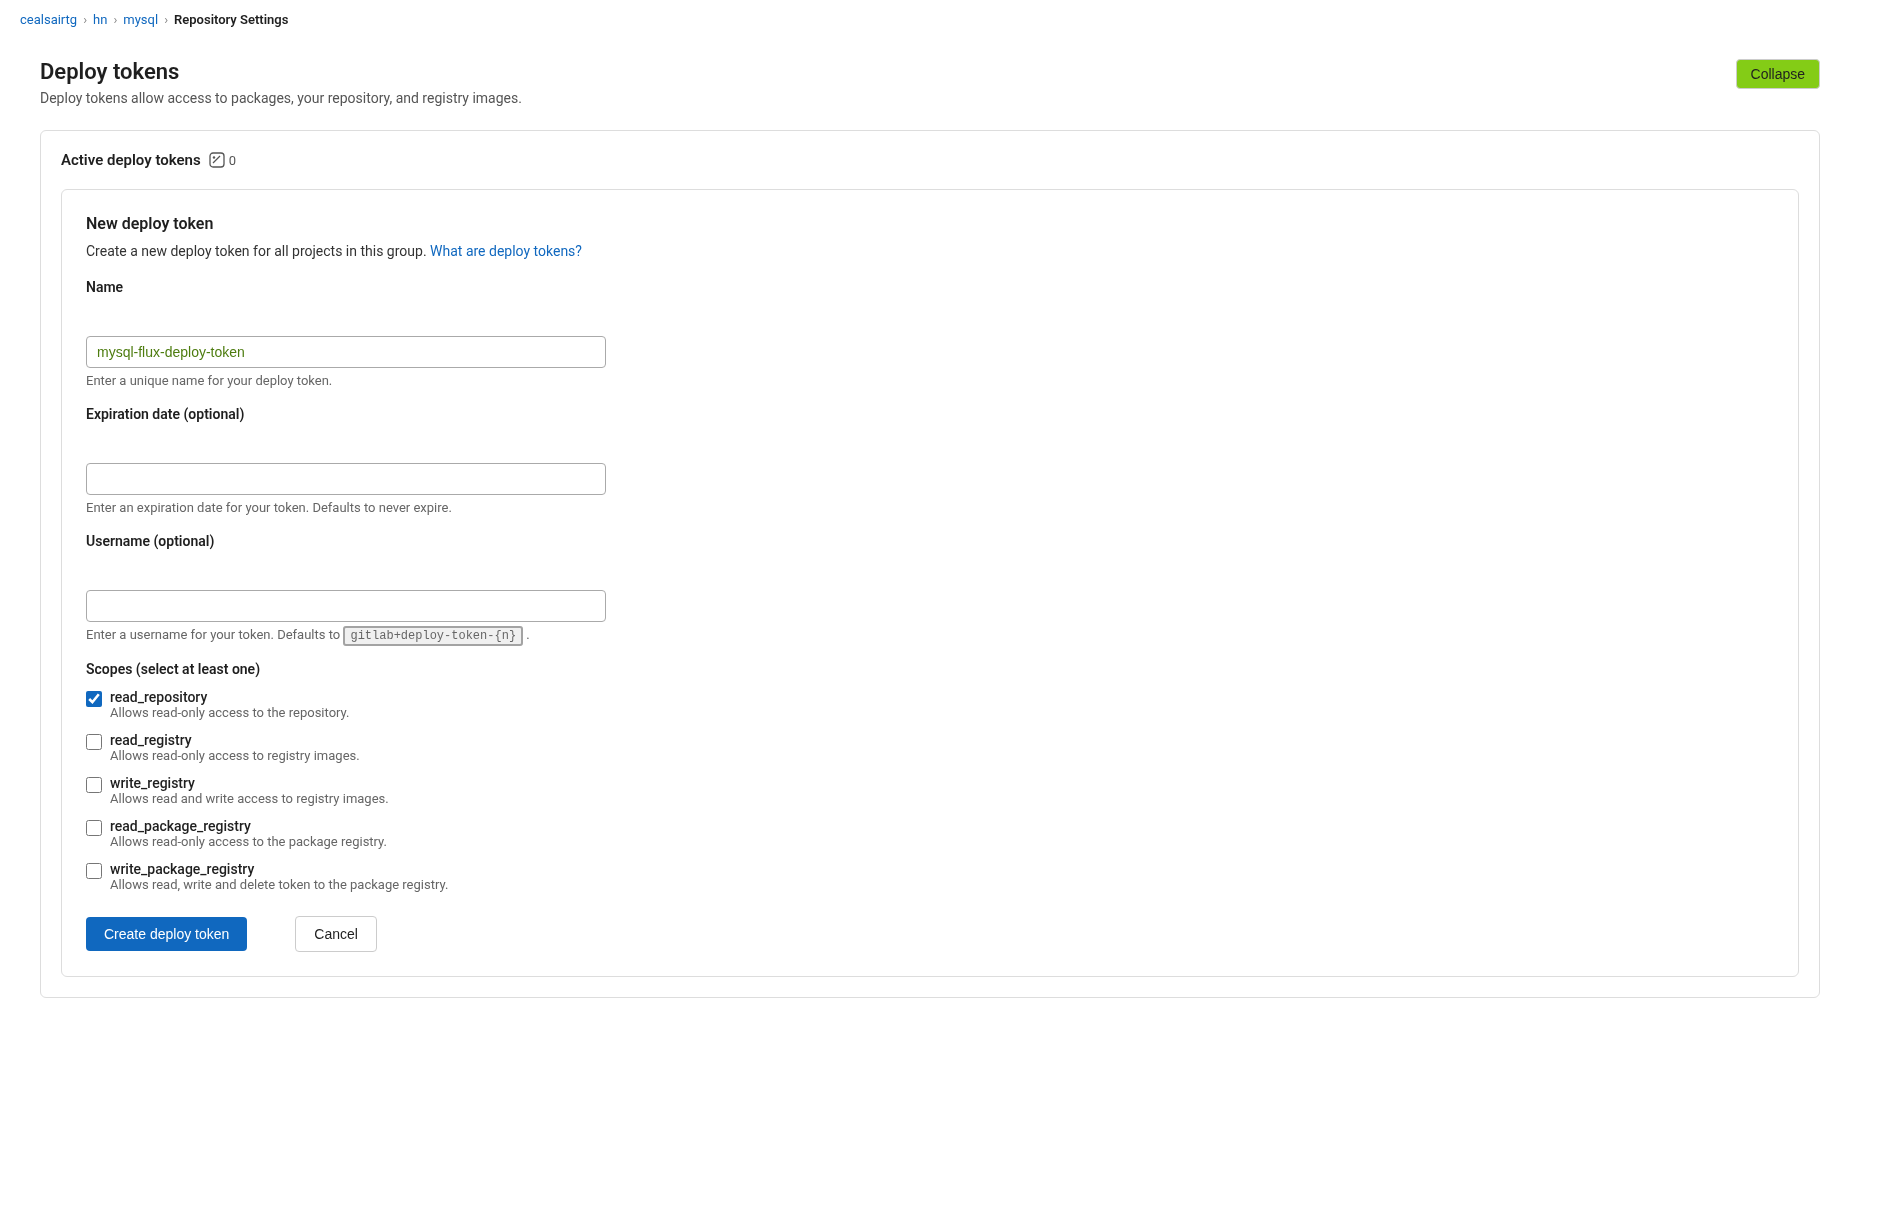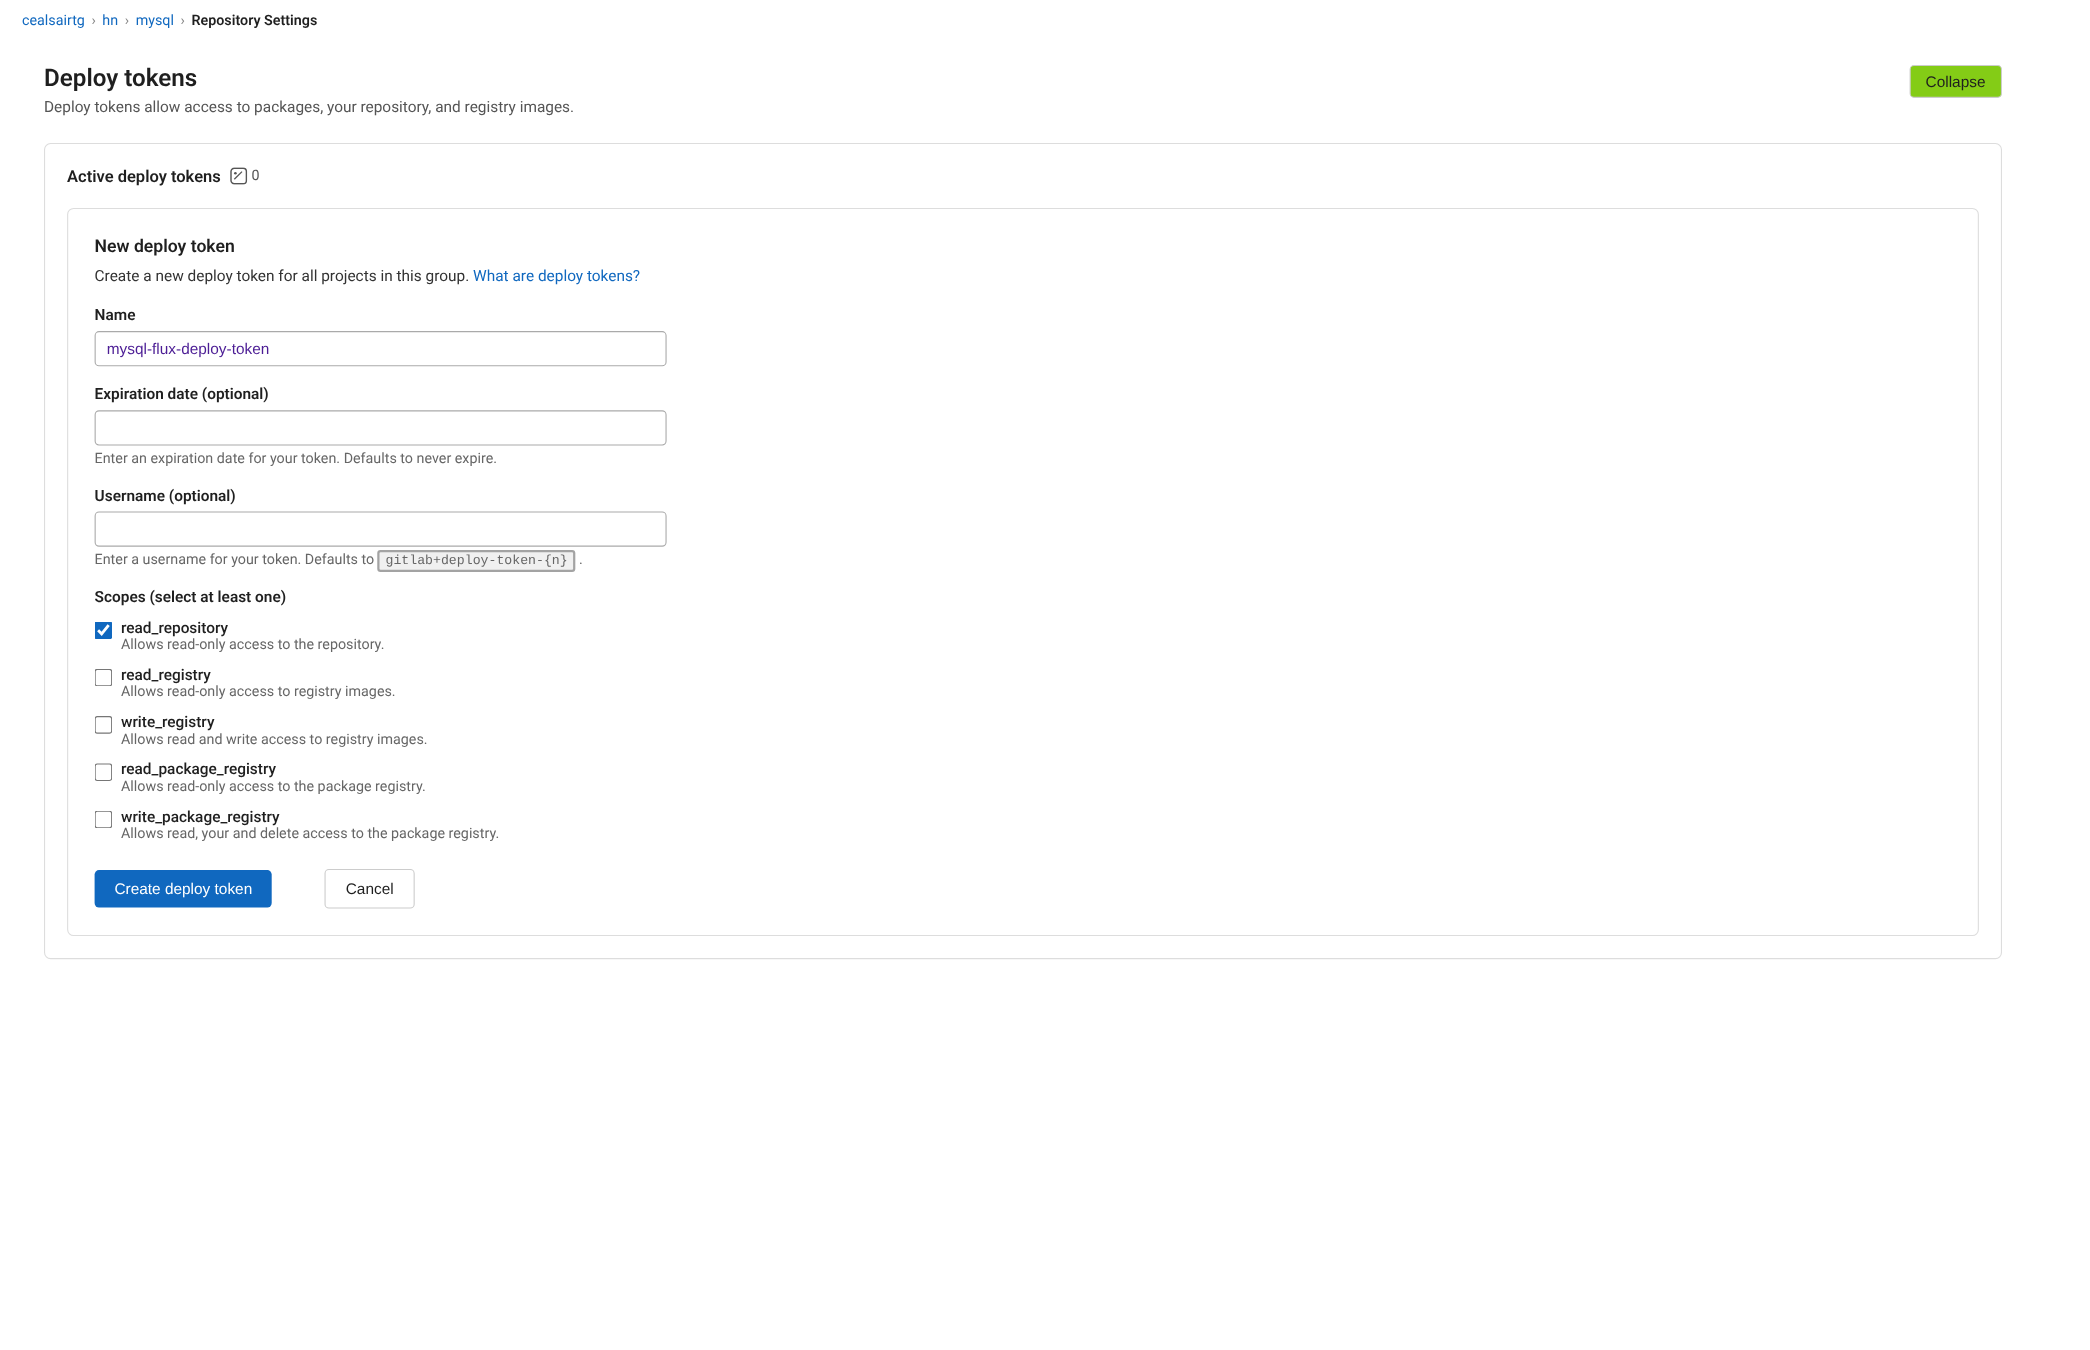"mysql-flux-deploy-token" .form-input { color: #4c1d95 -> #4d7c0f; margin-top: none -> 35px }
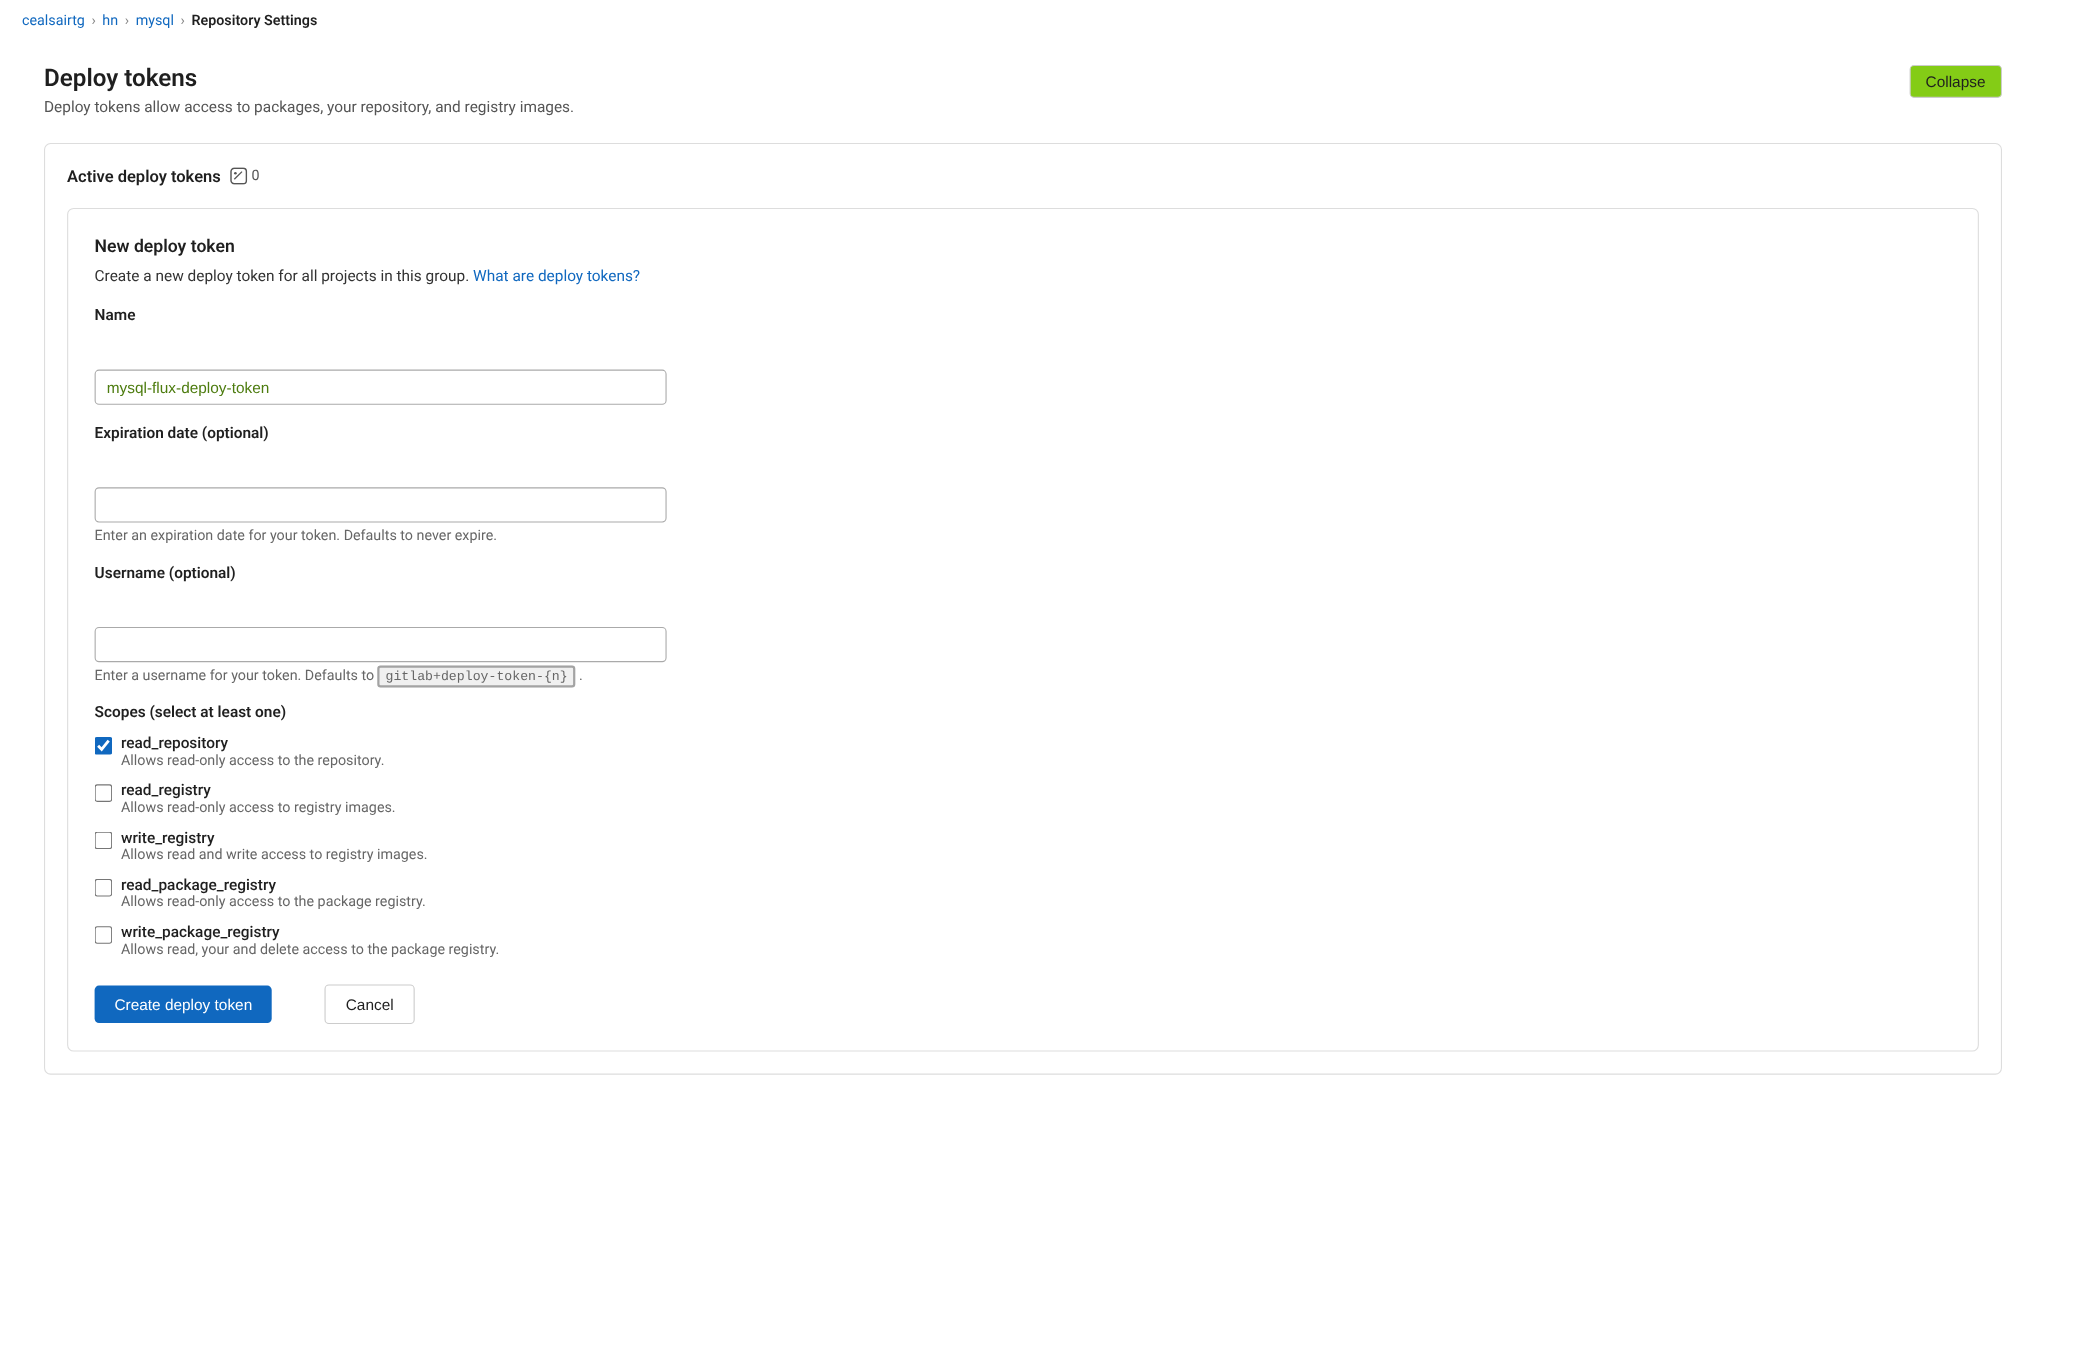"Enter a unique name for" p.form-hint { html: none -> <p>Enter a unique name for your deploy token.</p> }
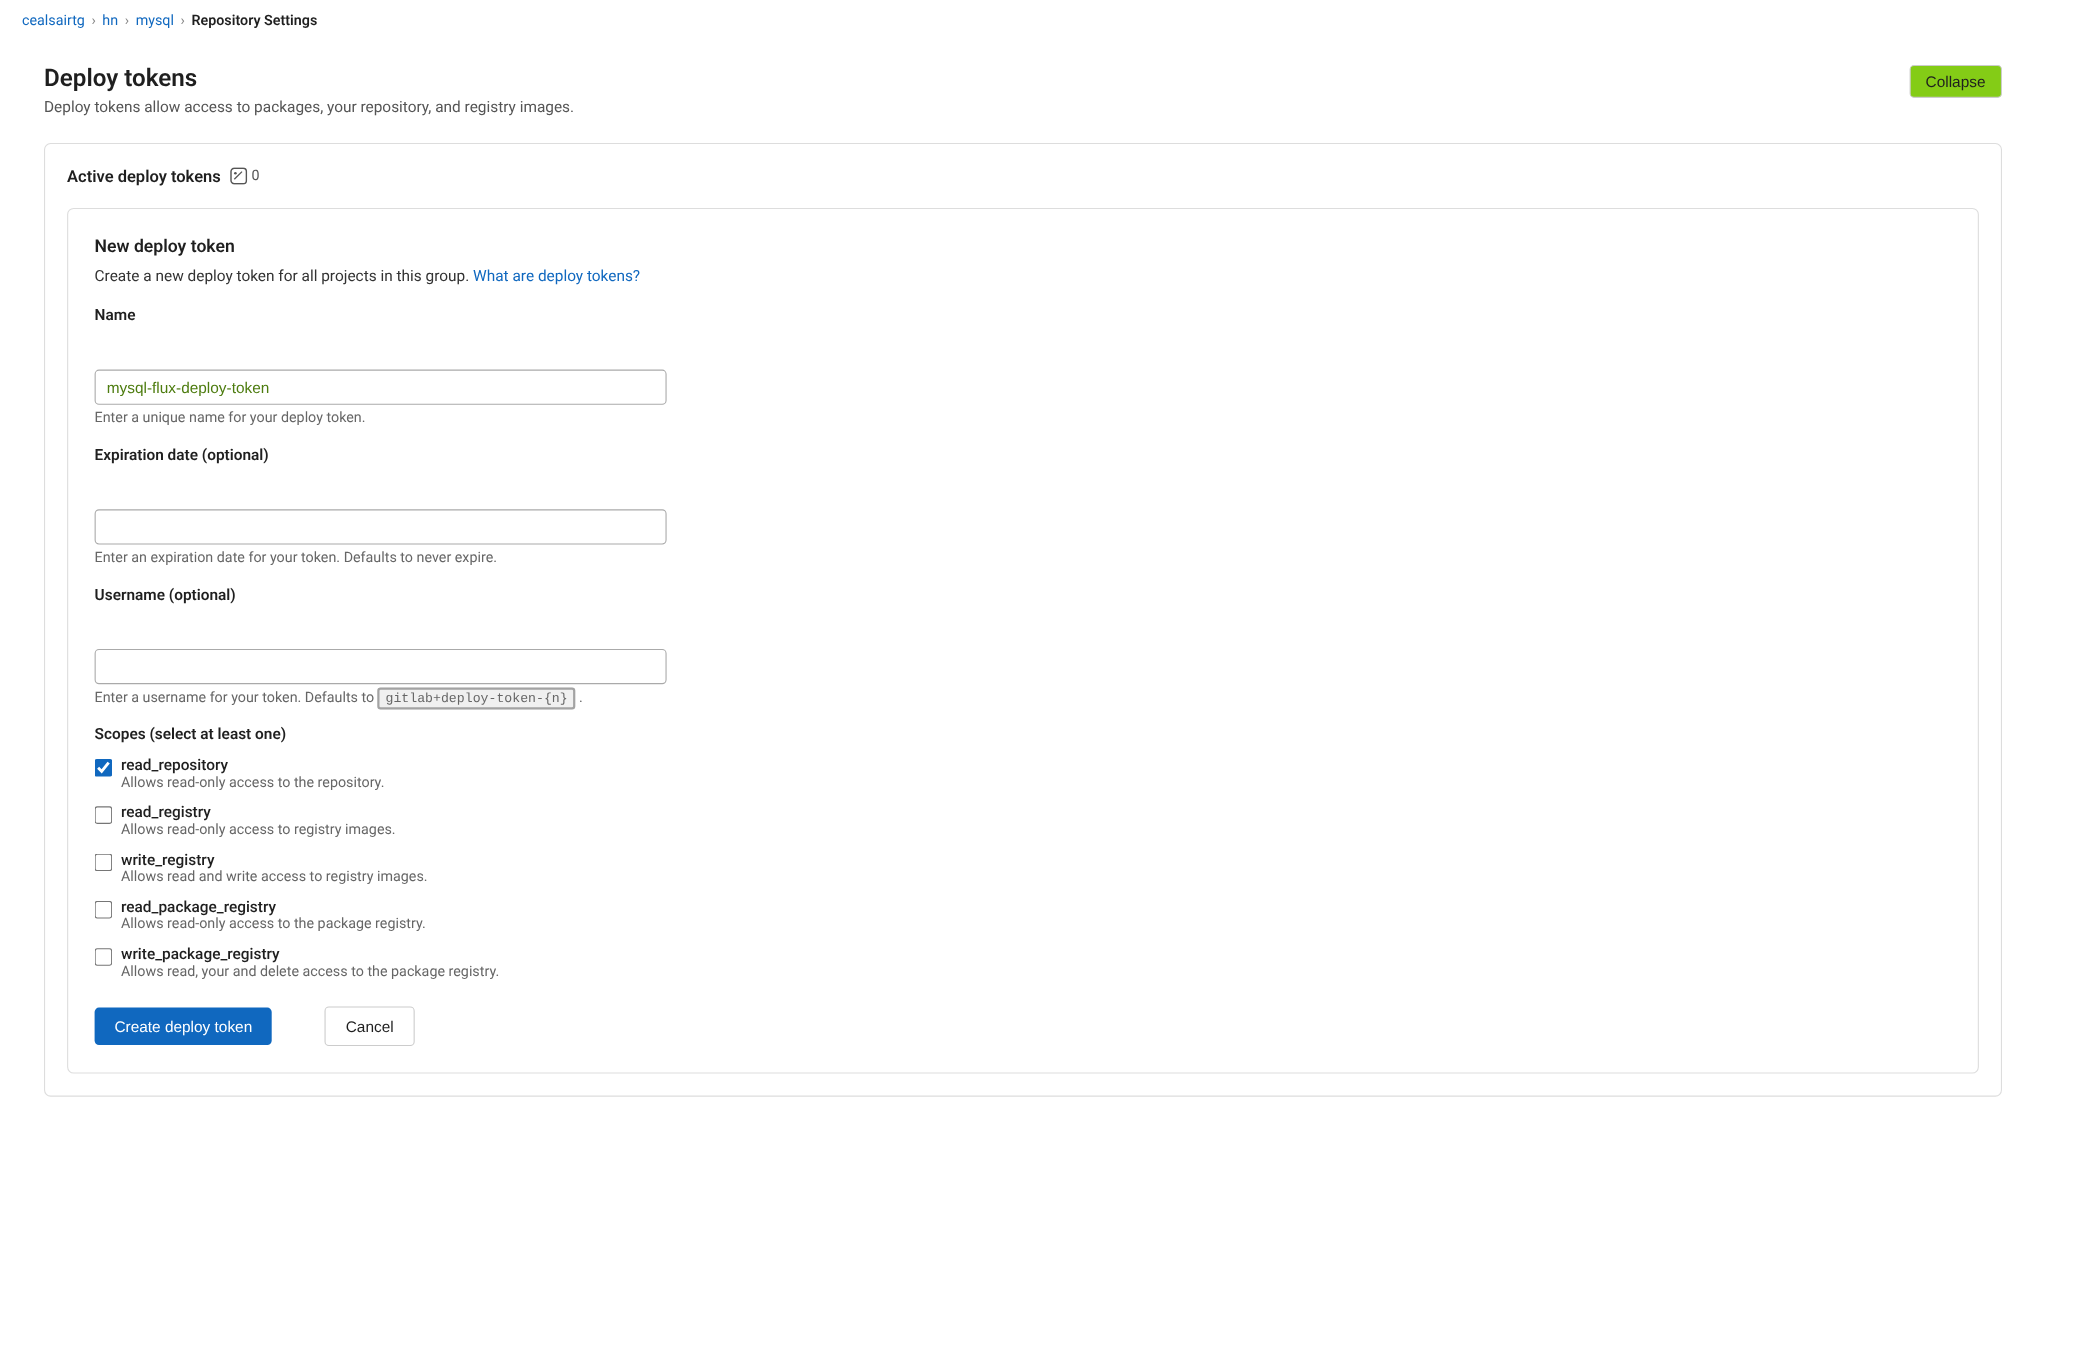"Allows read, your and delete" span.scope-desc { text: your and delete access -> write and delete token }
